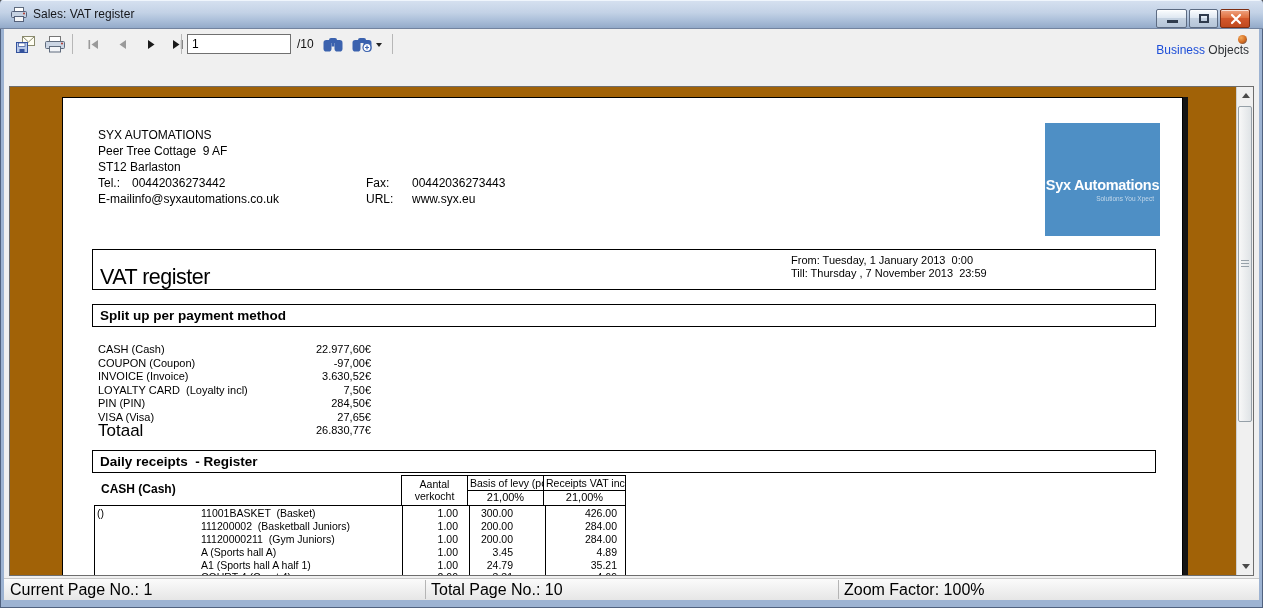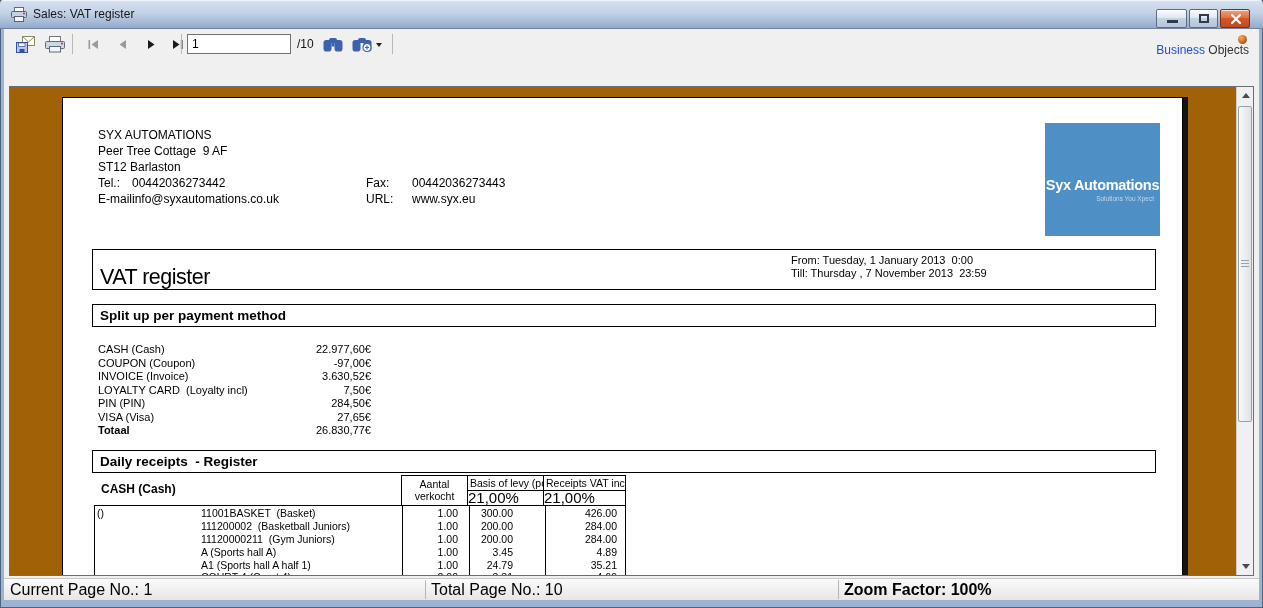"Totaal" .pay-row.total .lbl { font-size: 11px -> 17px; font-weight: bold -> normal }
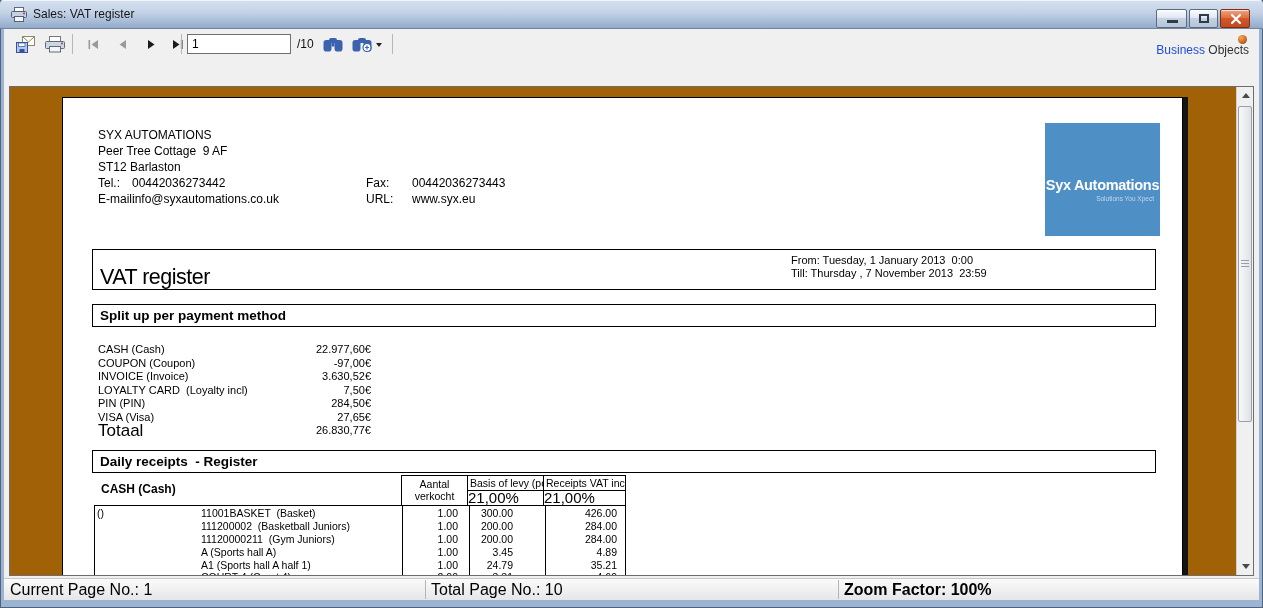"21,00%" .hd-sub { font-size: 15px -> 11px; text-align: left -> center }
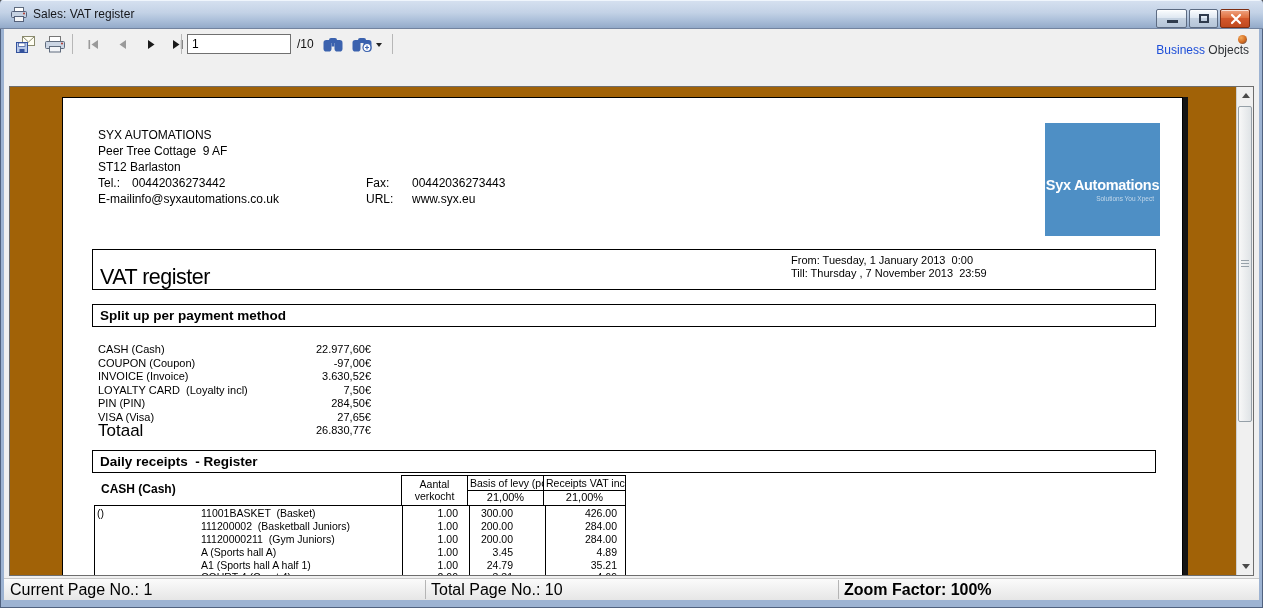"Zoom Factor: 100%" span.st-txt { font-weight: bold -> none }
